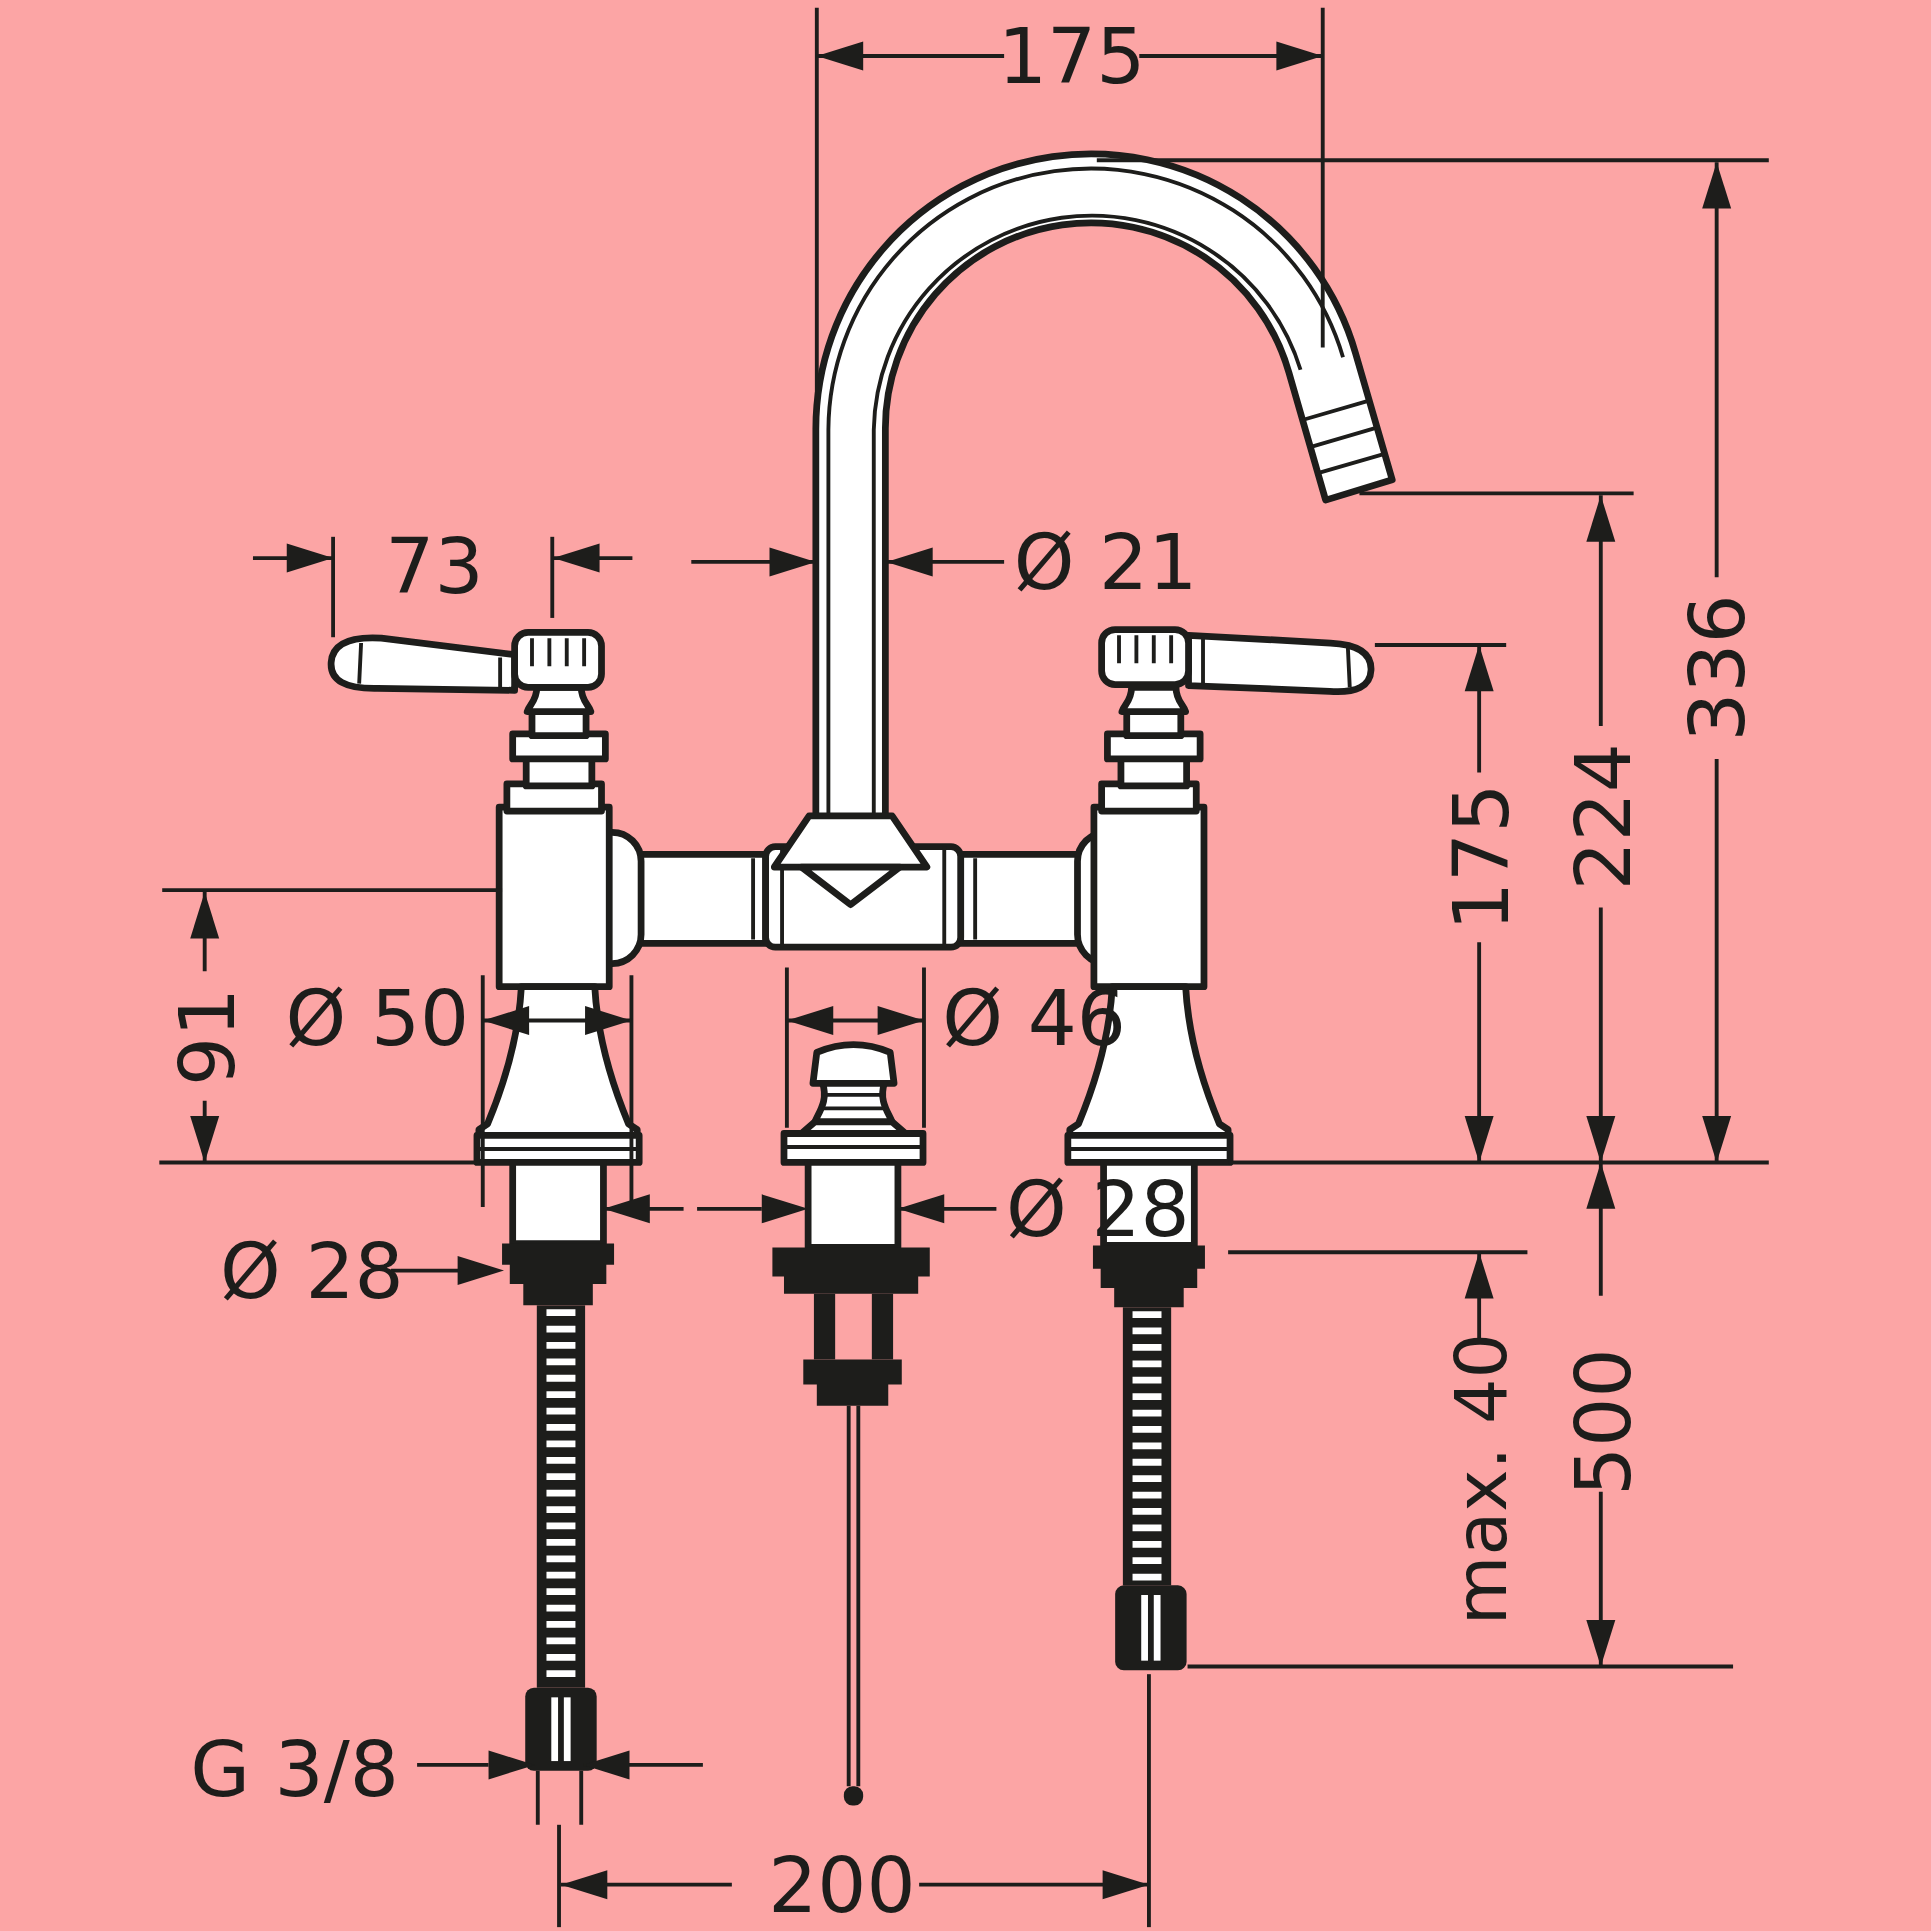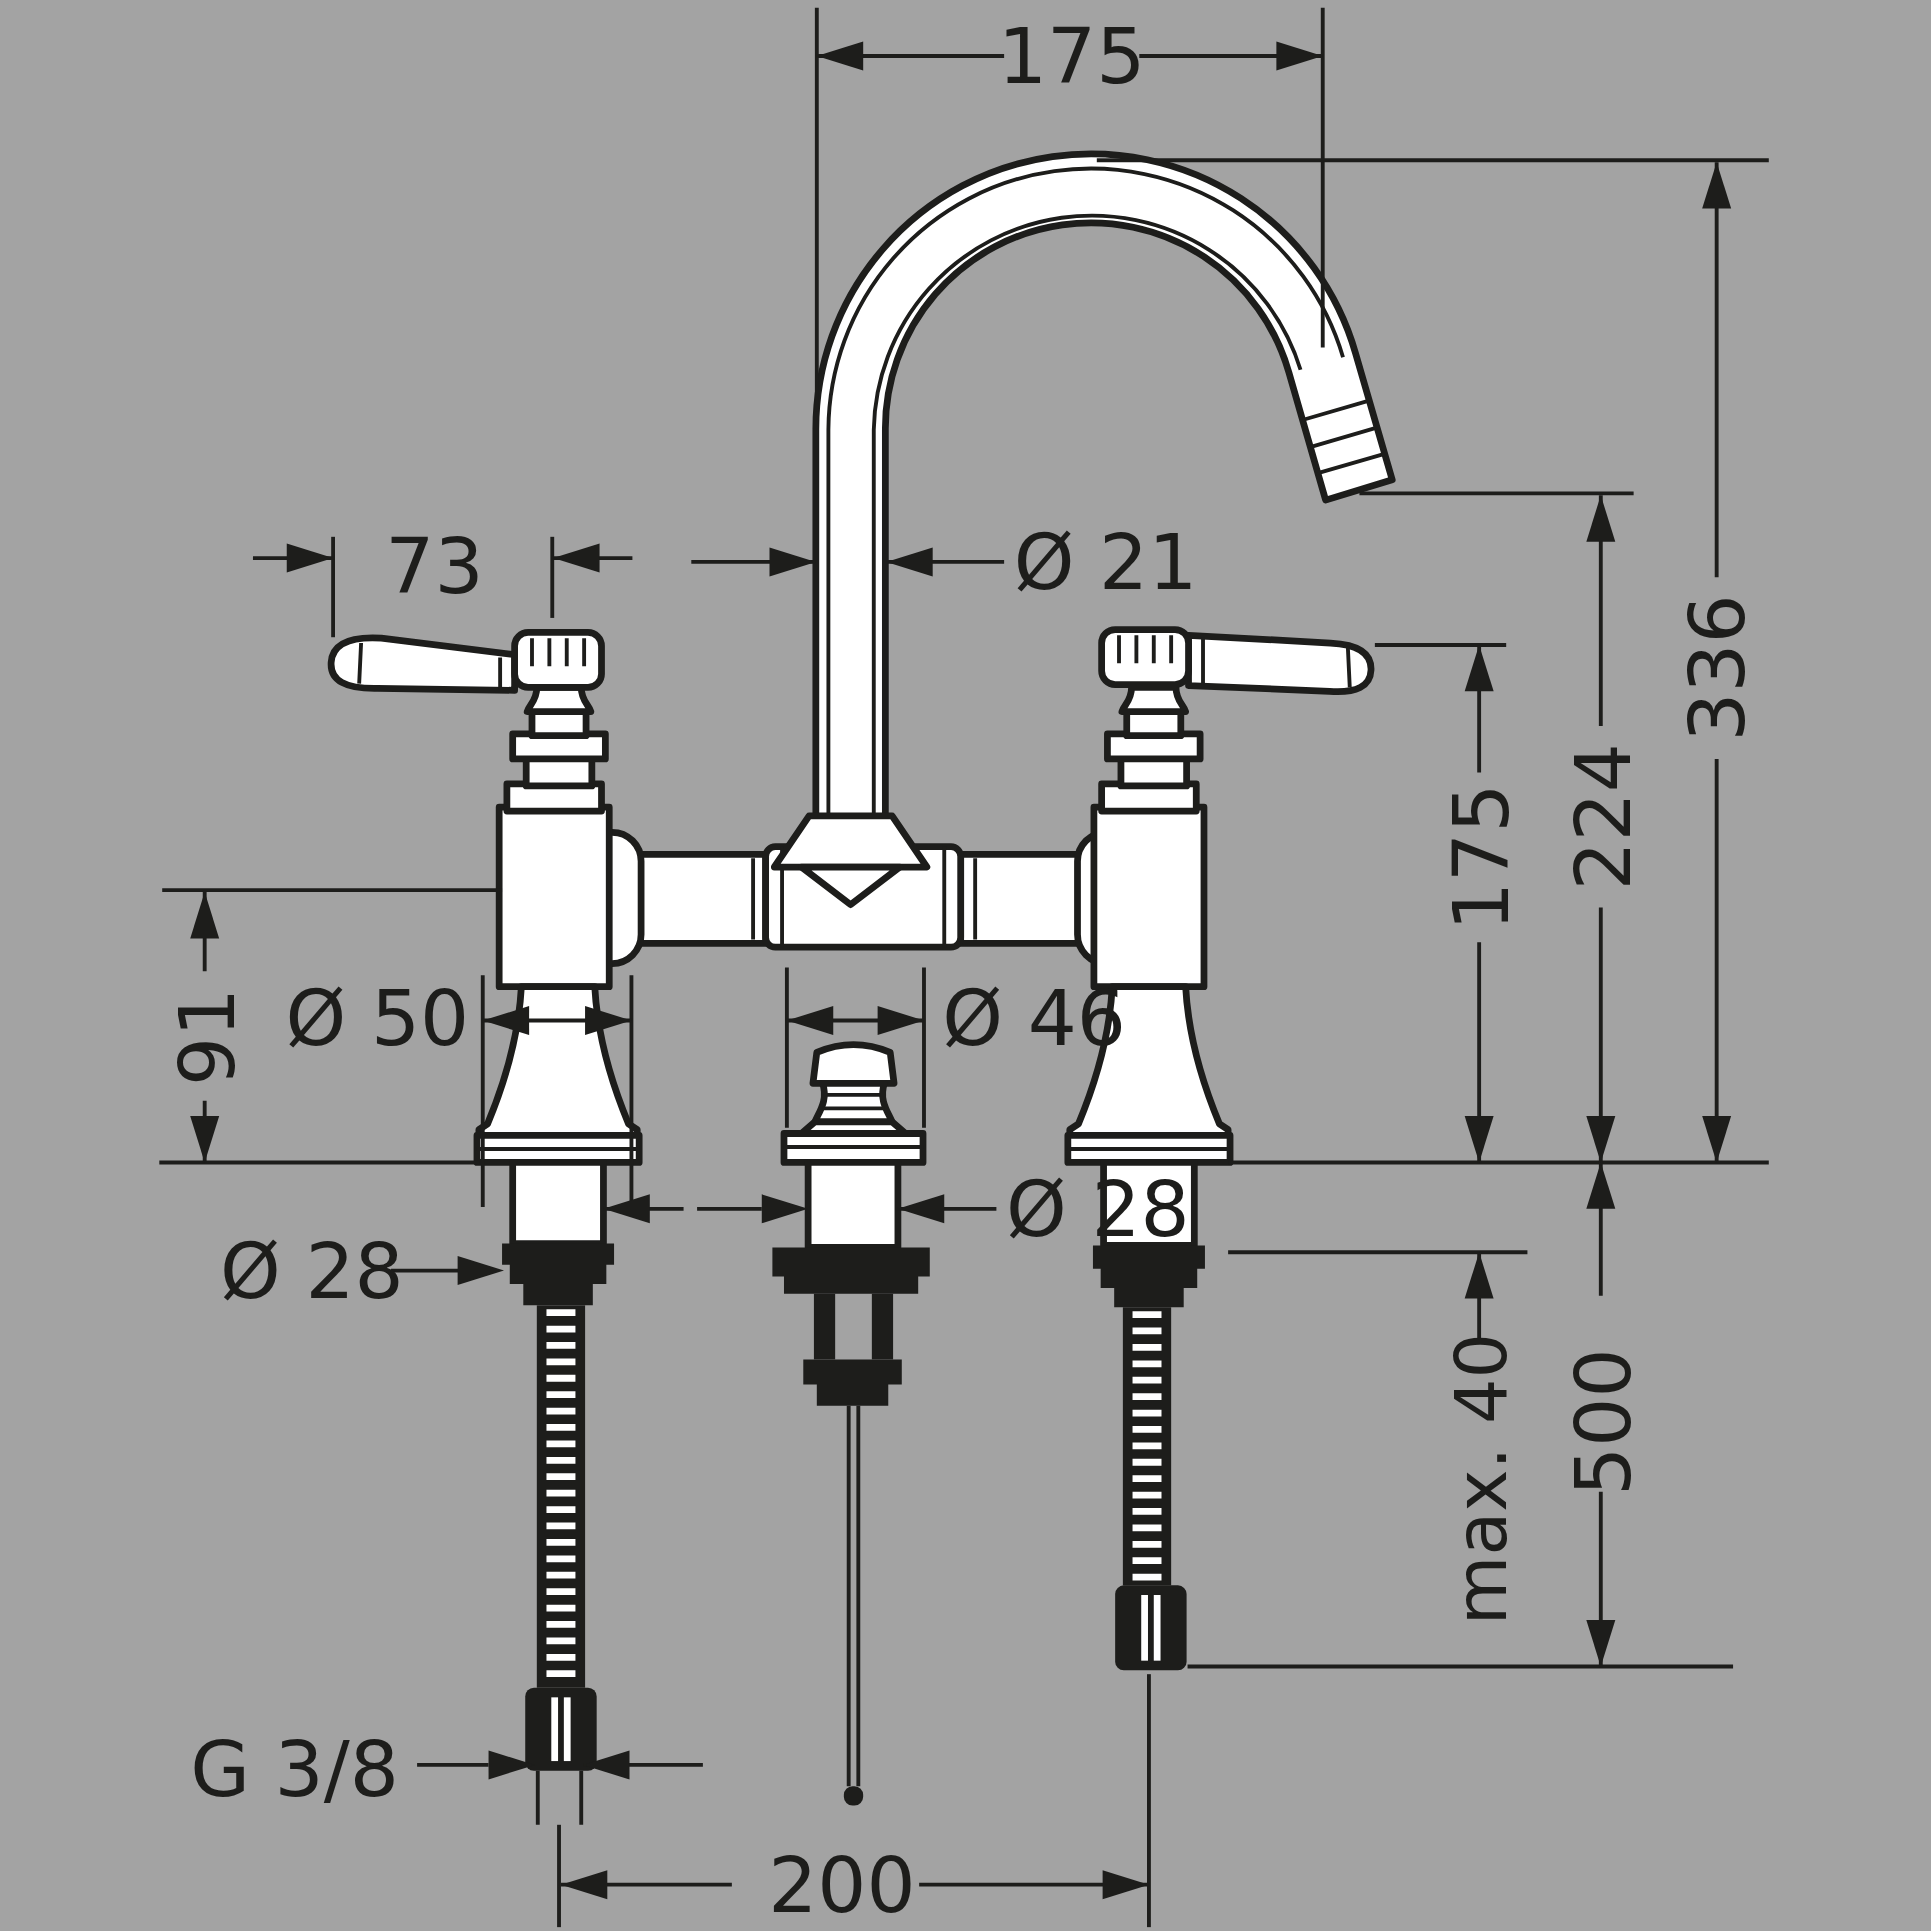"175" .stage { background: #a3a3a3 -> #fca5a5 }
